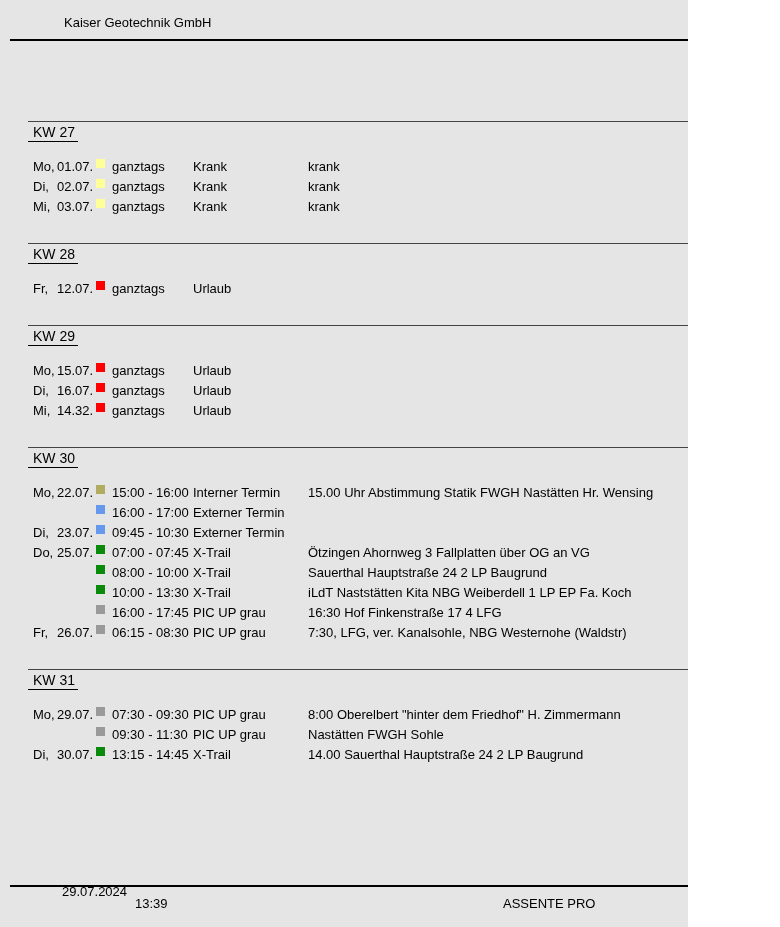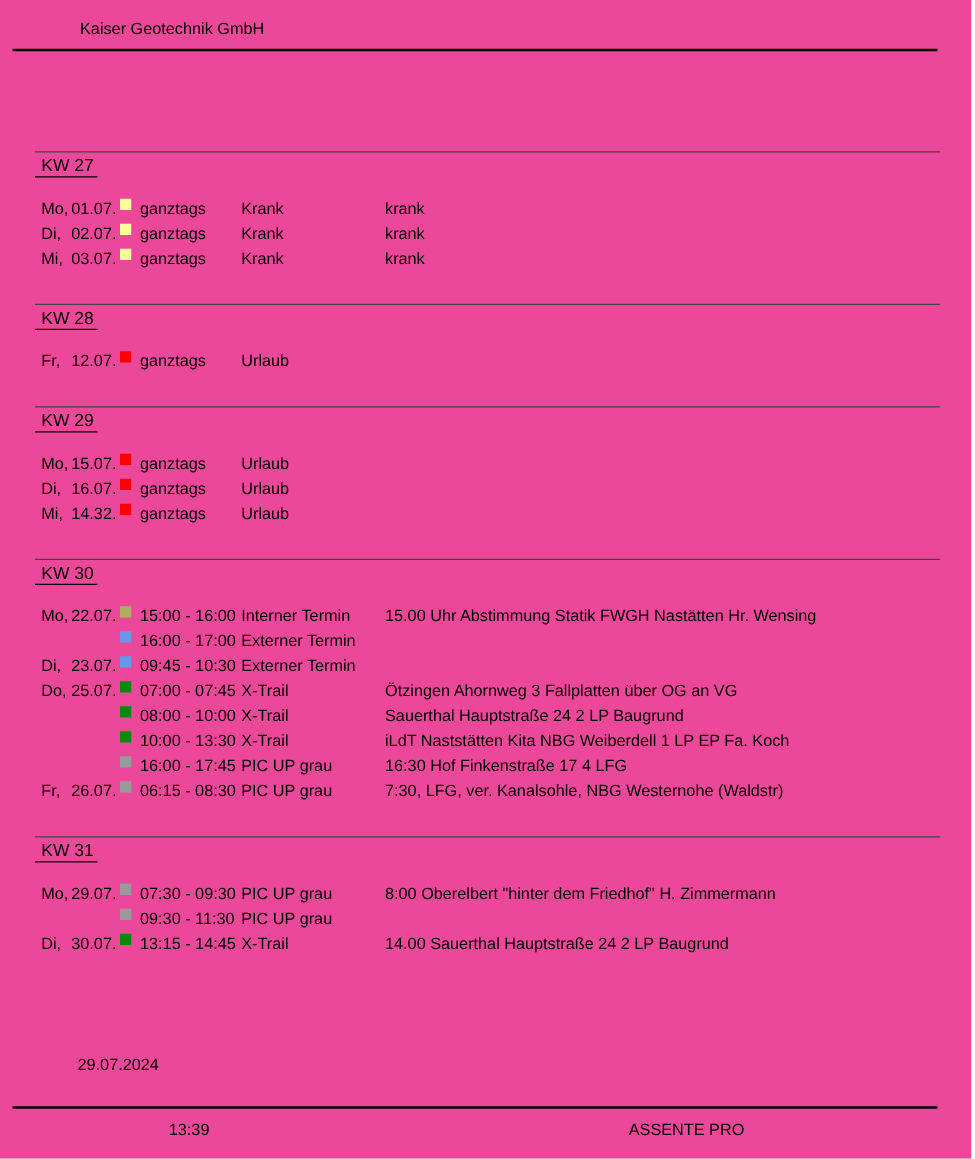"Kaiser Geotechnik GmbH" .page { background: #ec4899 -> #e5e5e5; width: 777px -> 688px }
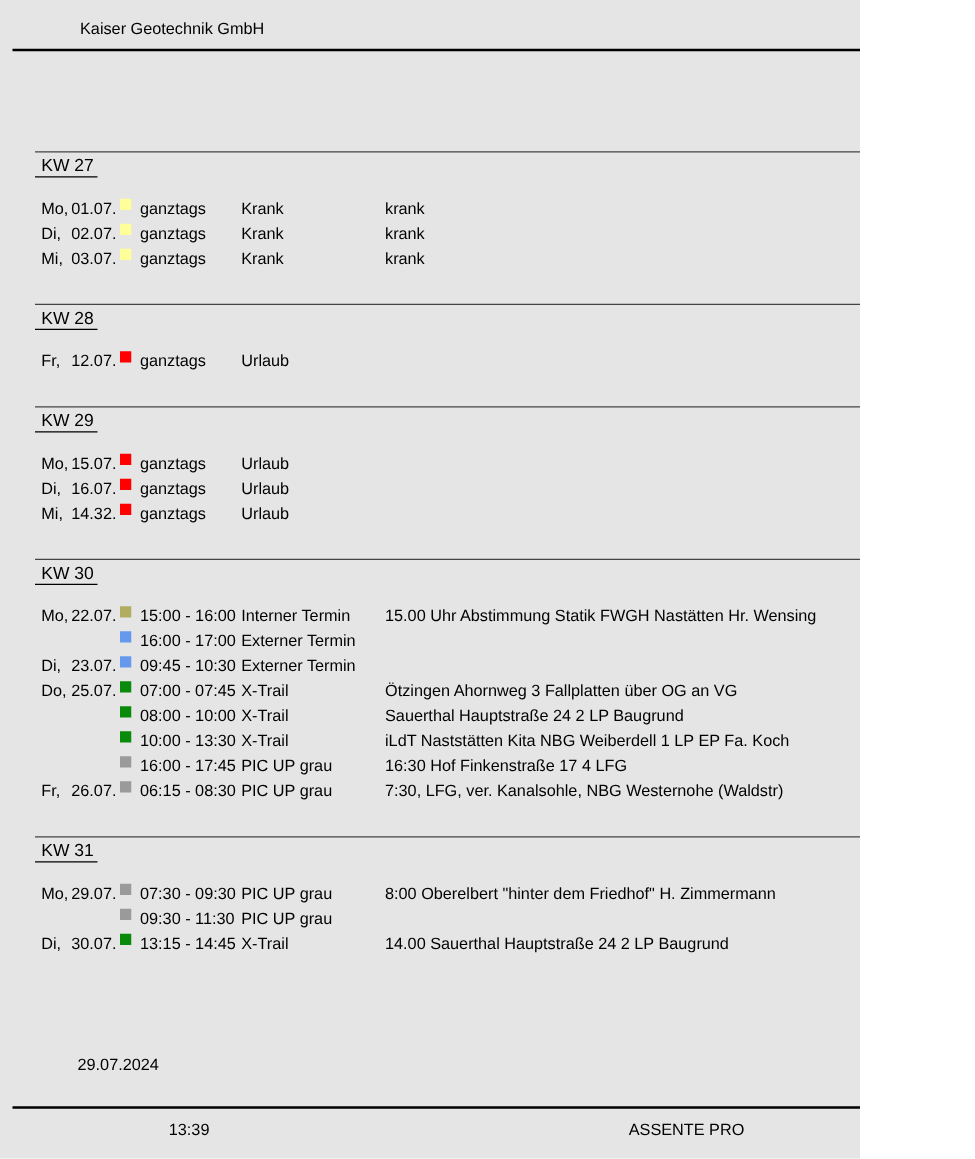"Nastätten FWGH Sohle" span.col-desc { html: none -> <span>Nastätten FWGH Sohle</span> }
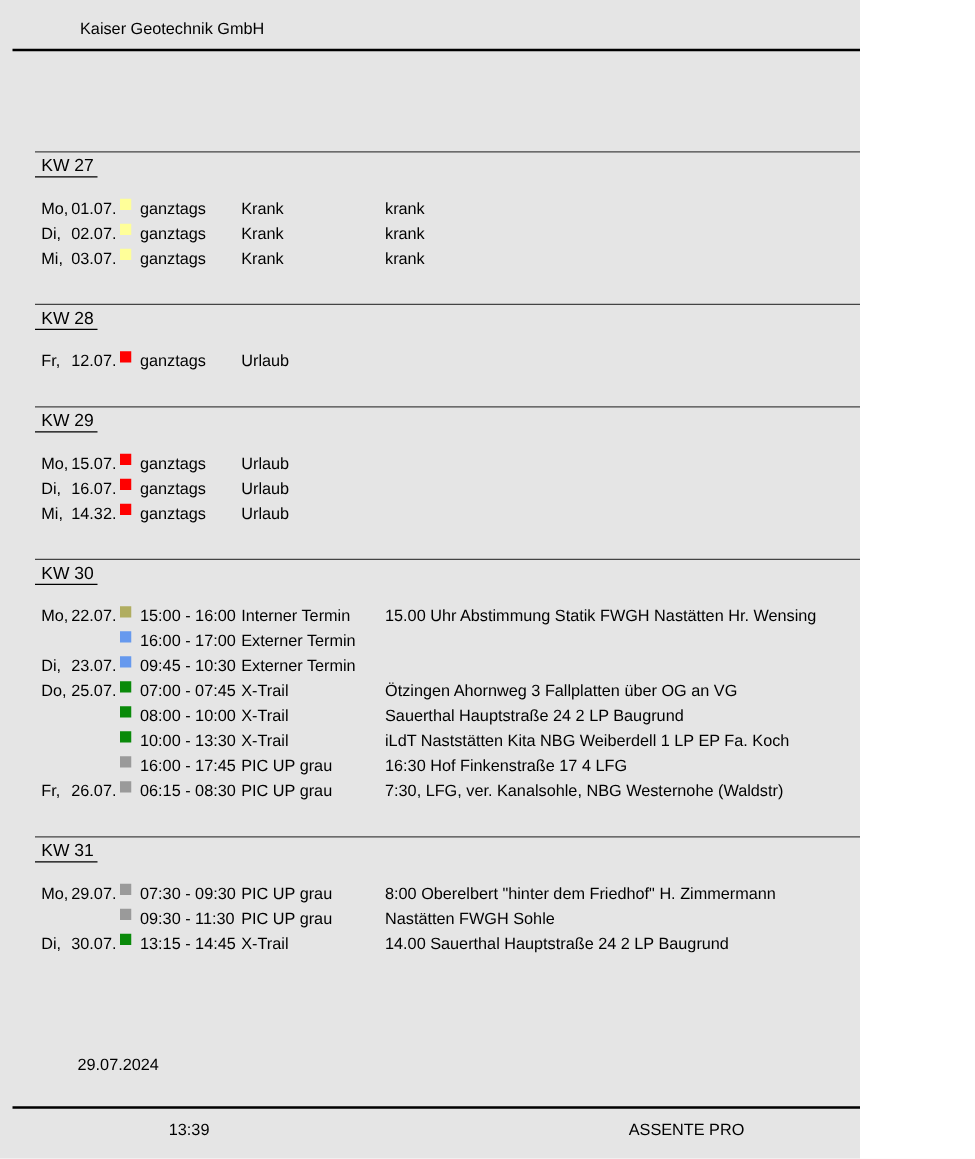"29.07.2024" .footer-date { top: 844px -> 884px }
